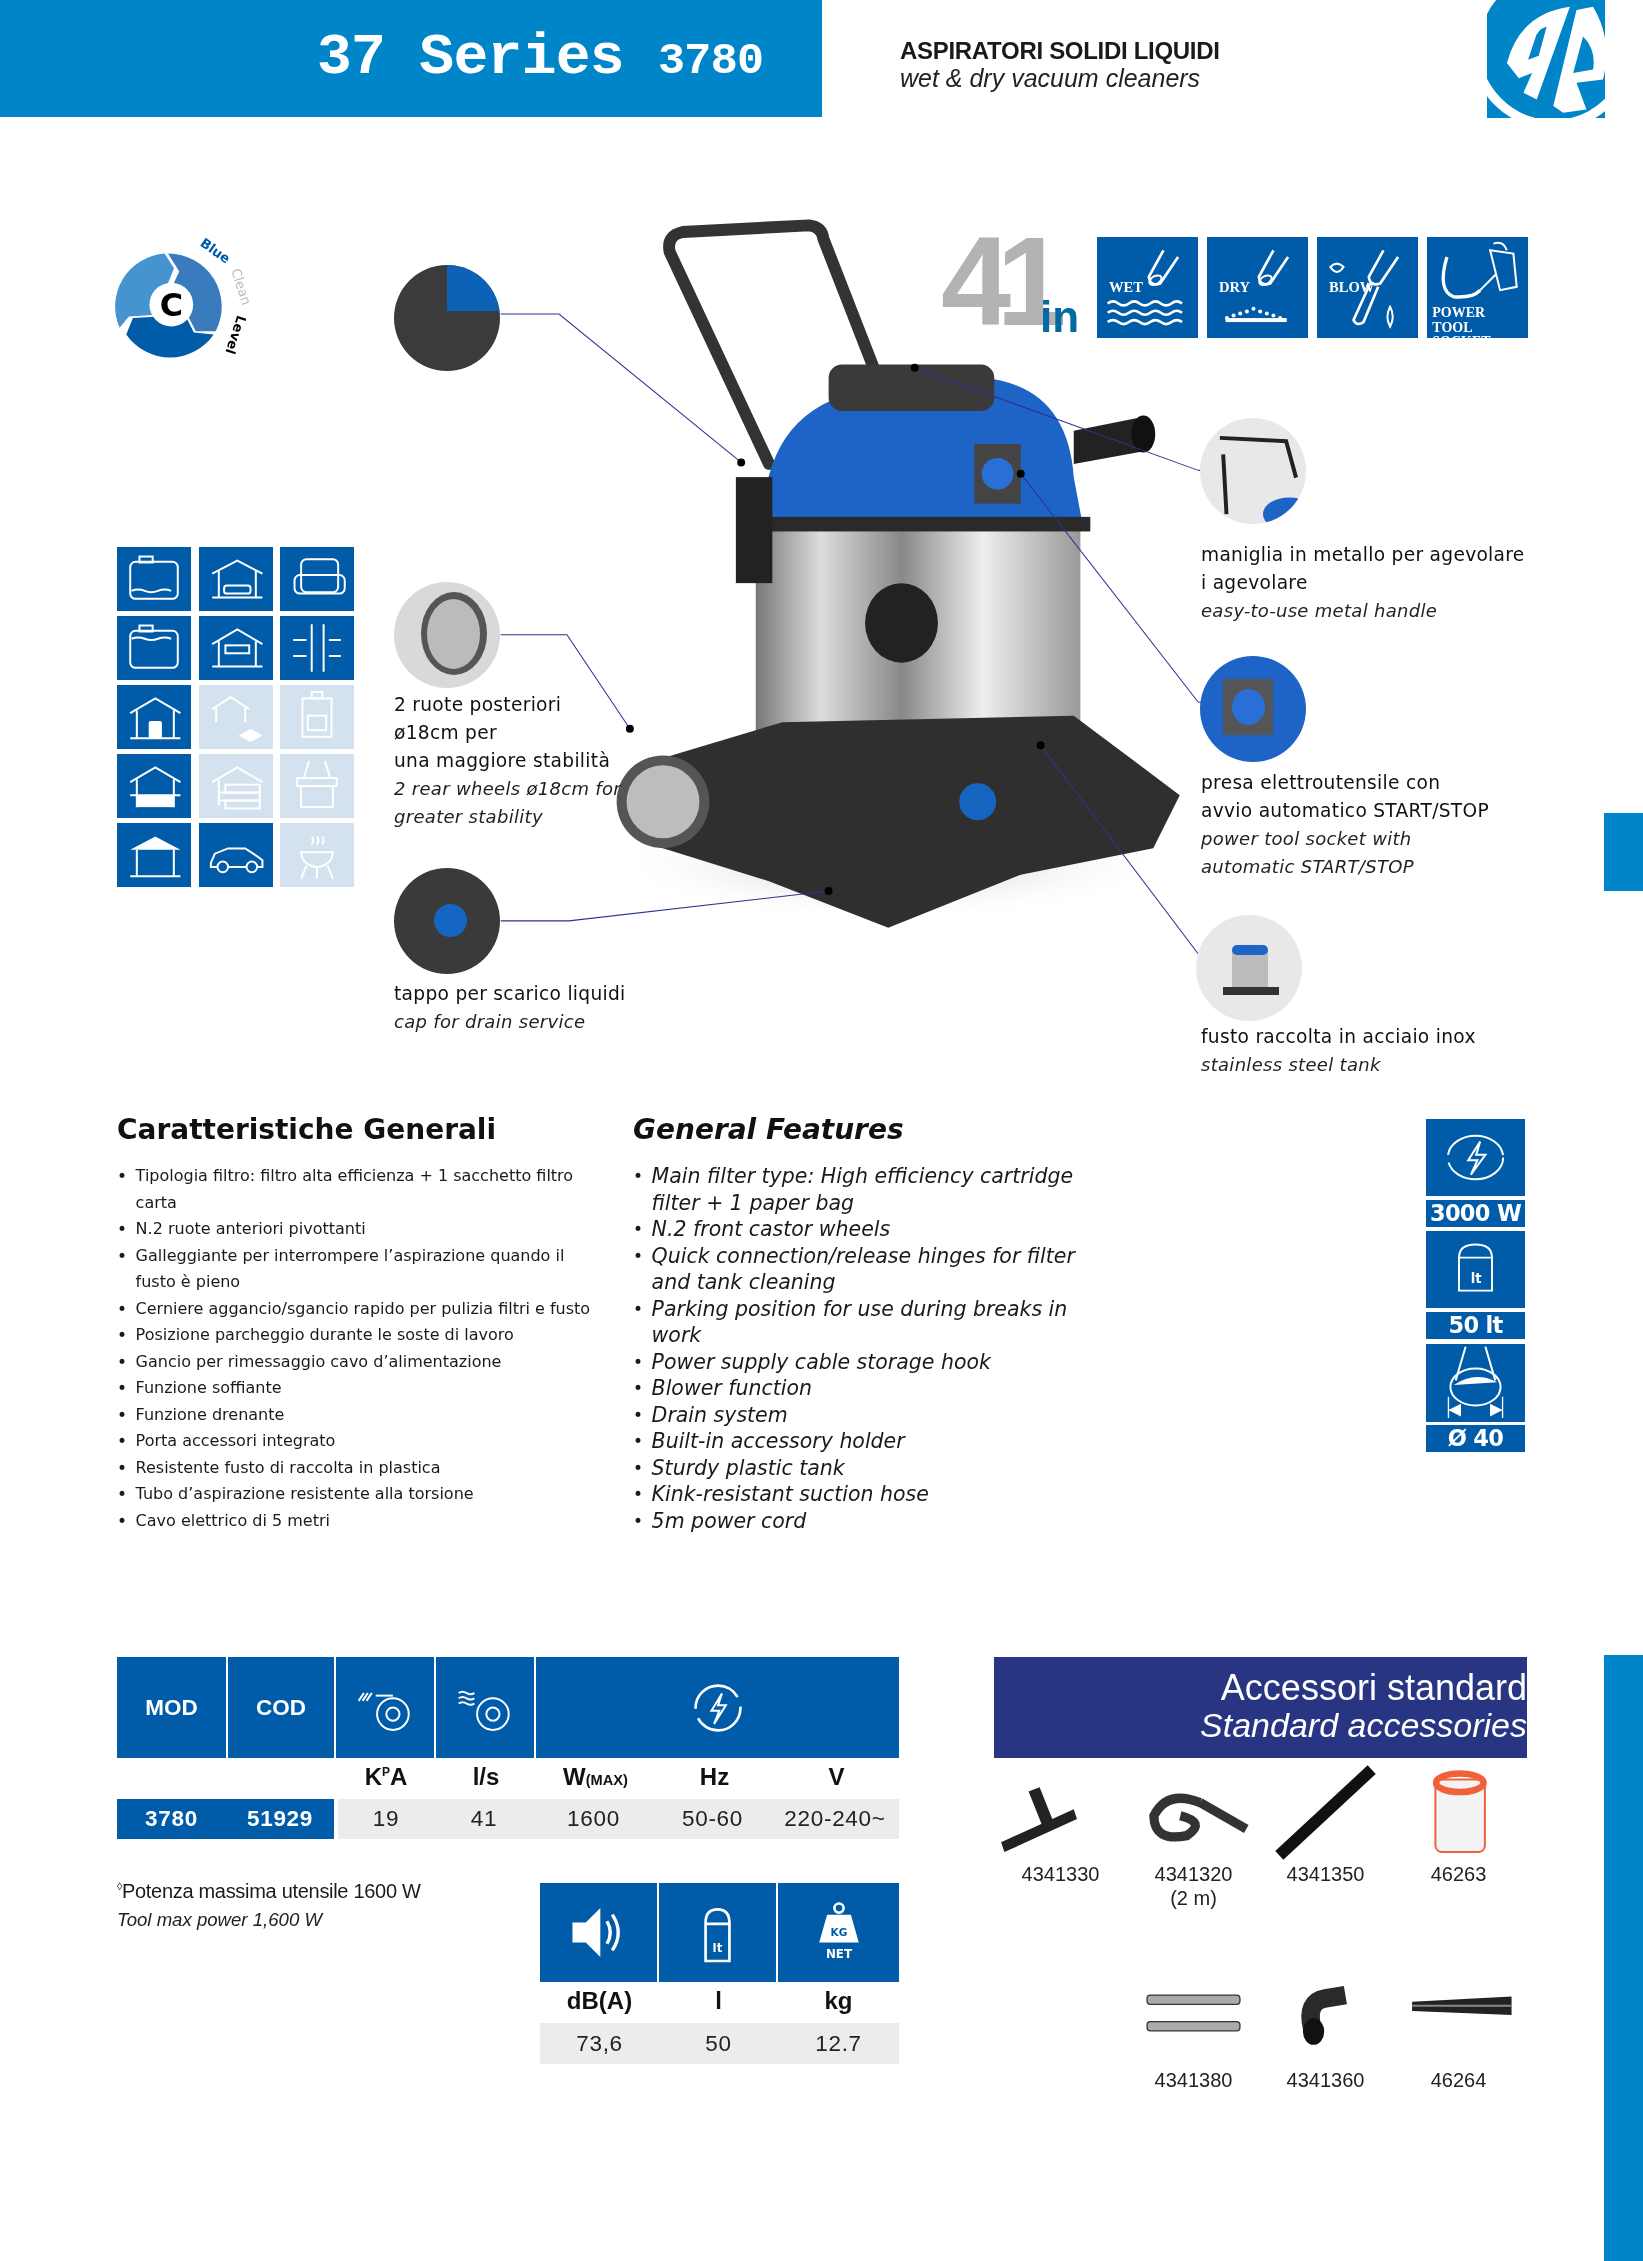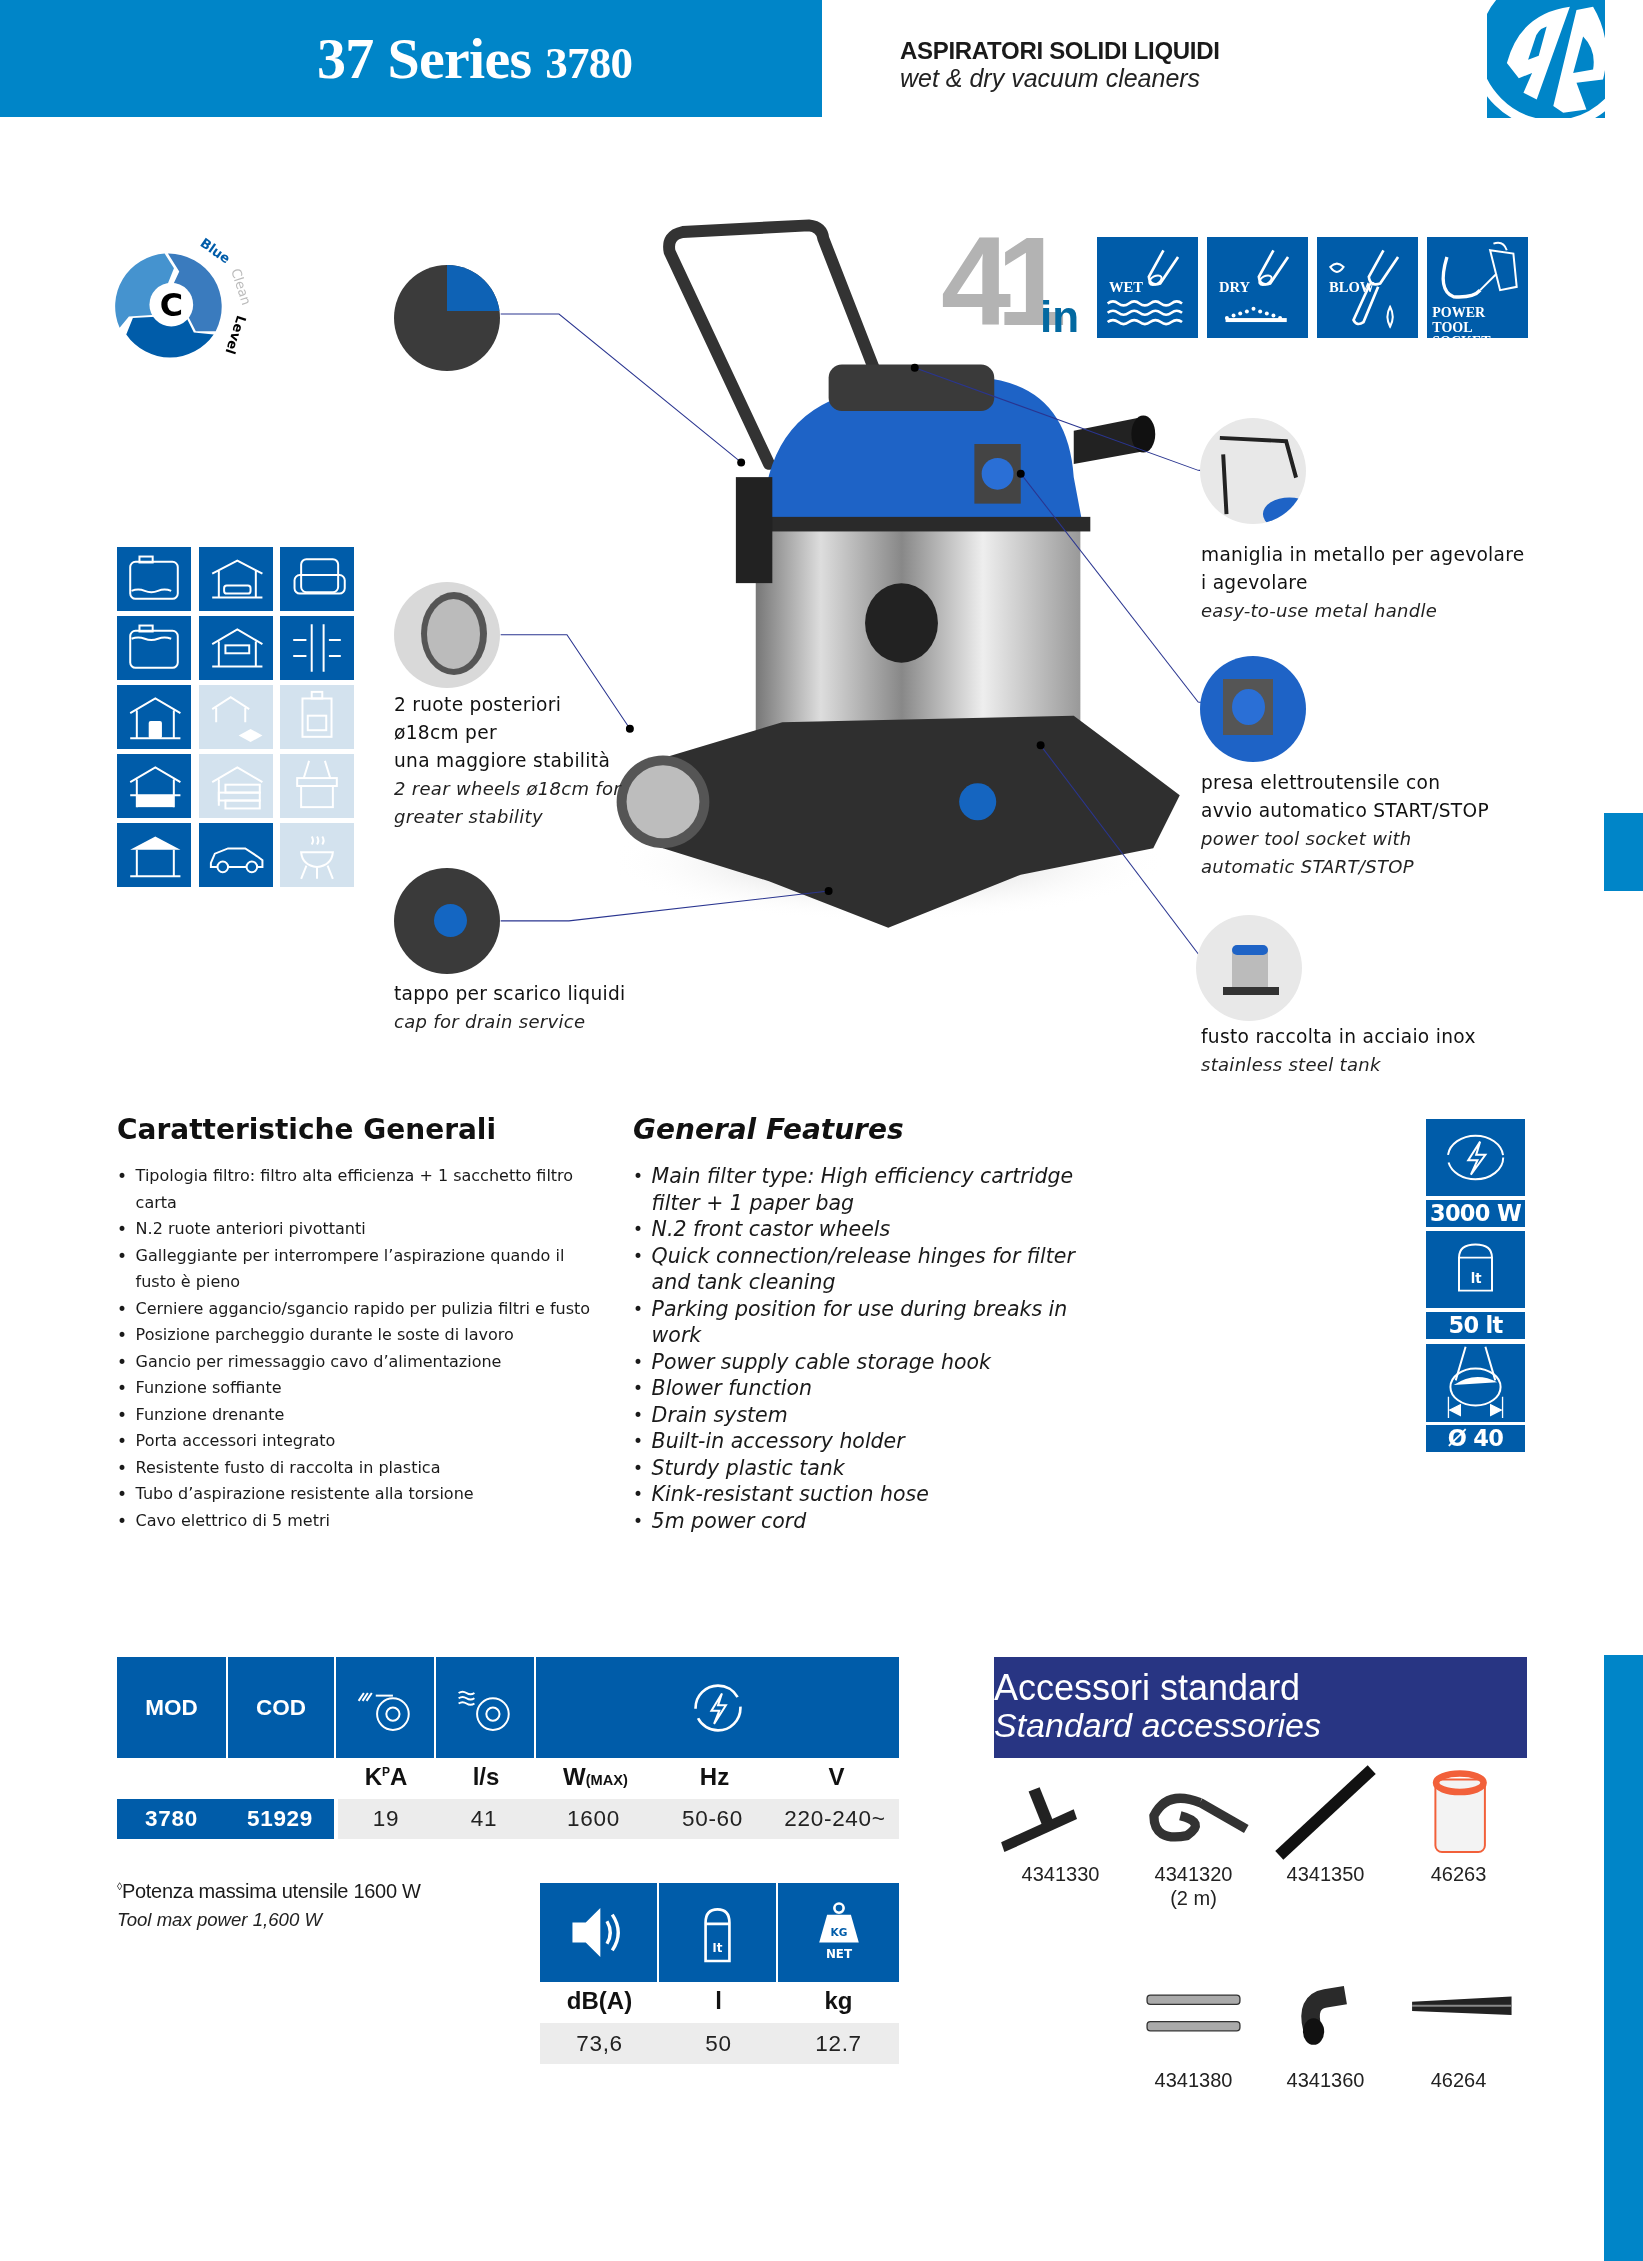"37 Series 3780" .hdr-title { font-family: Liberation Serif, serif -> Liberation Mono, monospace }
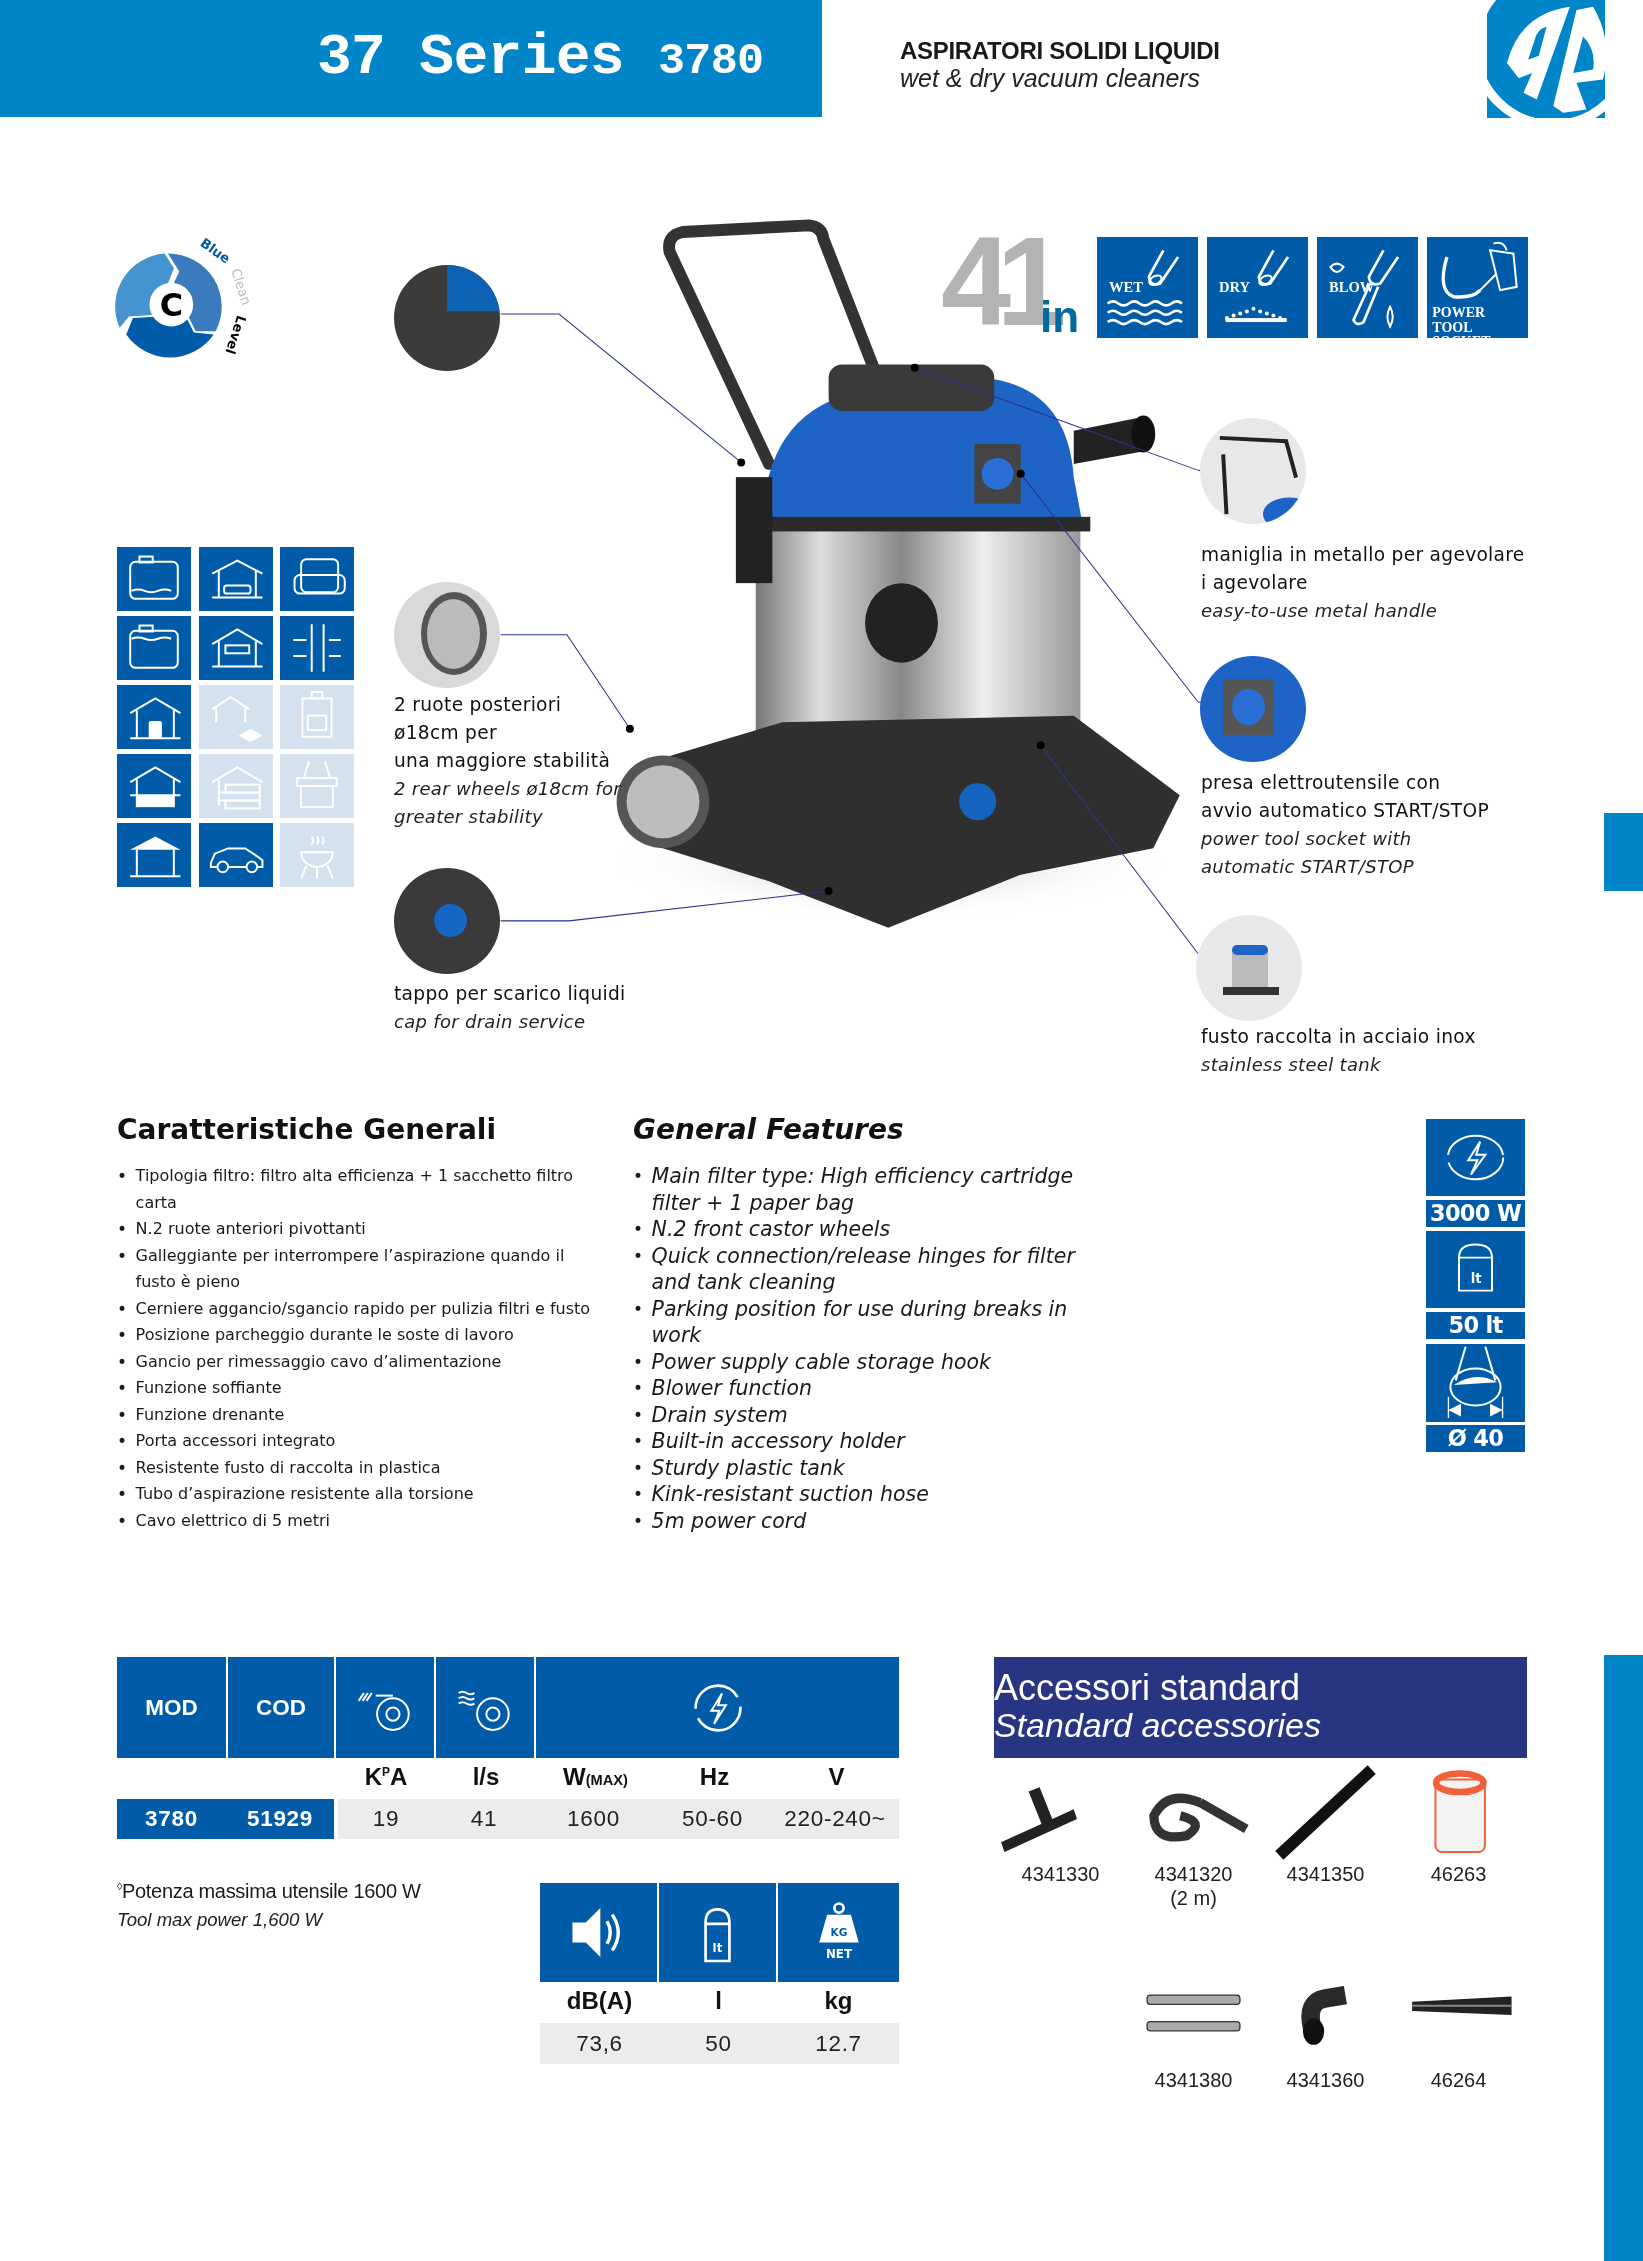"Accessori standard" .acc-hdr { text-align: left -> right }
